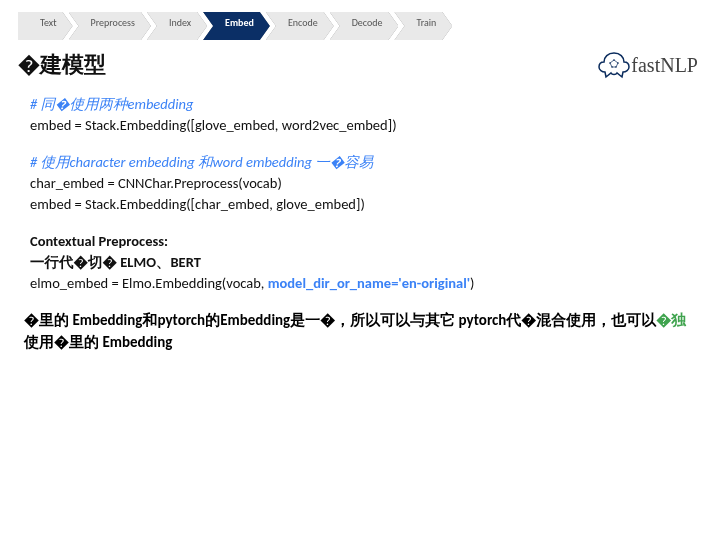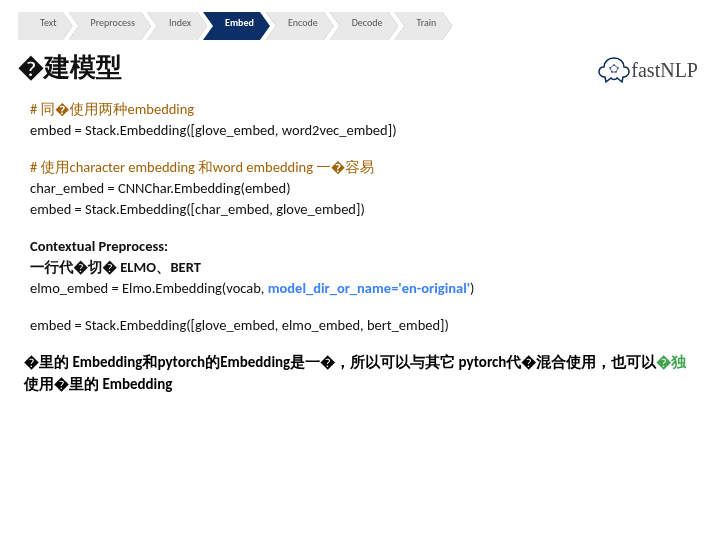"�建模型" .title { font-size: 26px -> 22px }
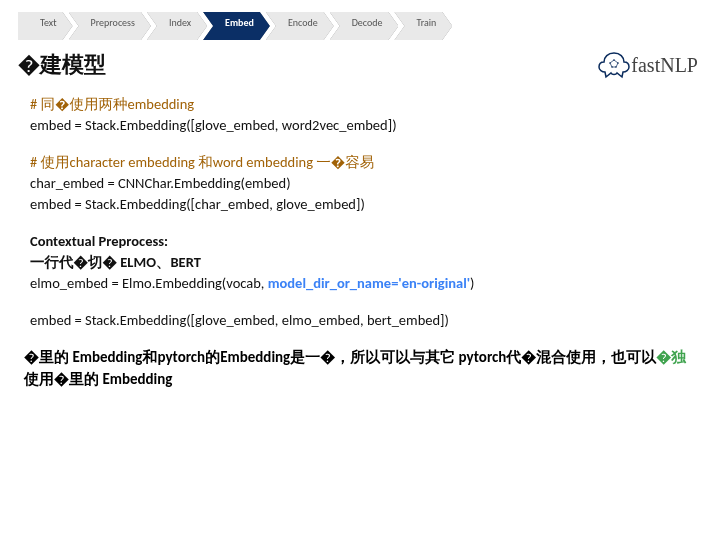"# 同�使用两种embedding" .comment { color: #a16207 -> #3b82f6; font-style: none -> italic }
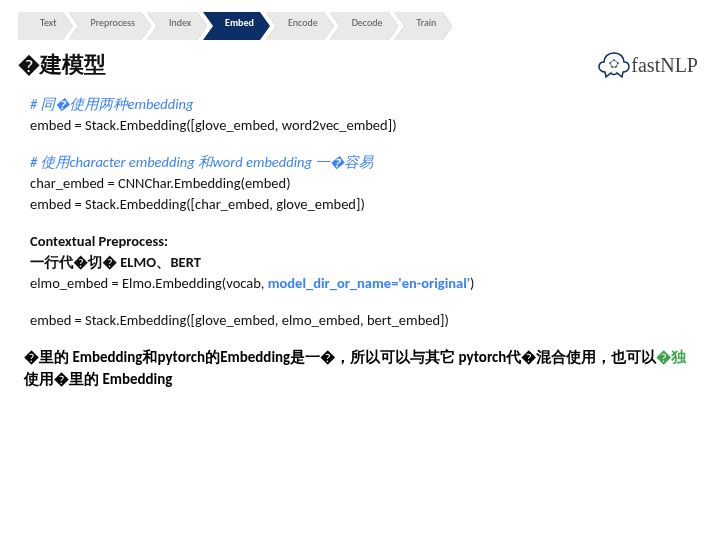"char_embed = CNNChar.Embedding(embed)" div.code { text: CNNChar.Embedding(embed -> CNNChar.Preprocess(vocab }
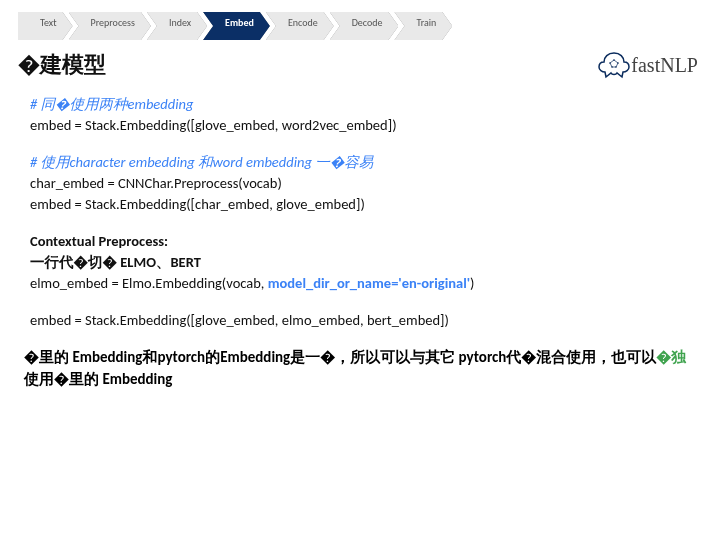"embed = Stack.Embedding([glove_embed, elmo_embed," div.block { html: <div> <div>embed = Stack.Embedding([glove_embed, elmo_embed, bert_embed])</div> </div> -> none }
